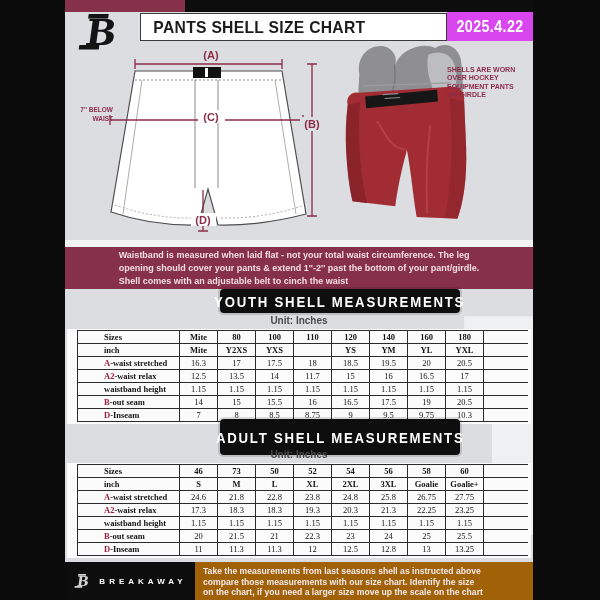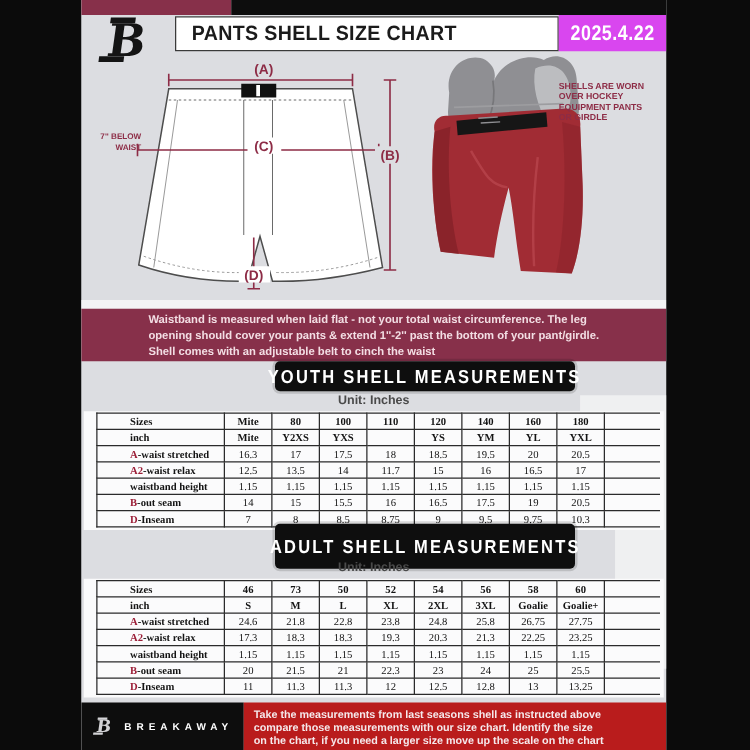"Take the measurements from last" .footer-maroon { background: #b91c1c -> #a16207 }
